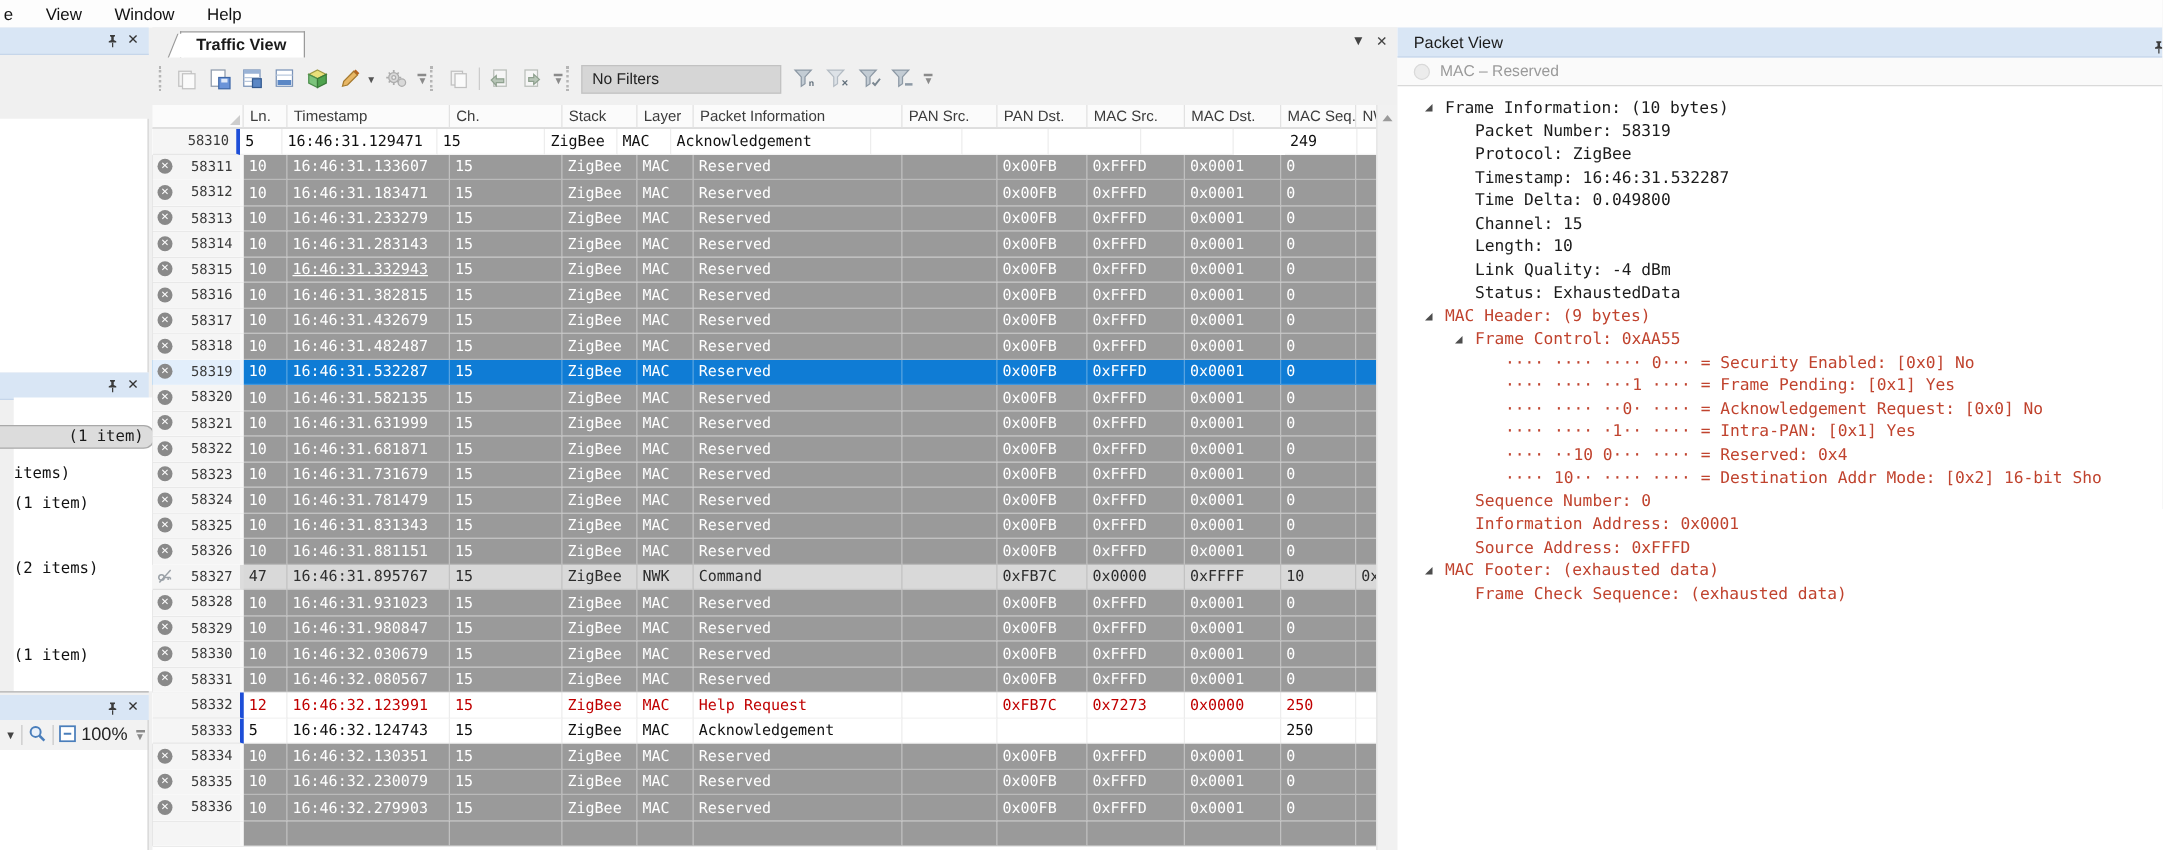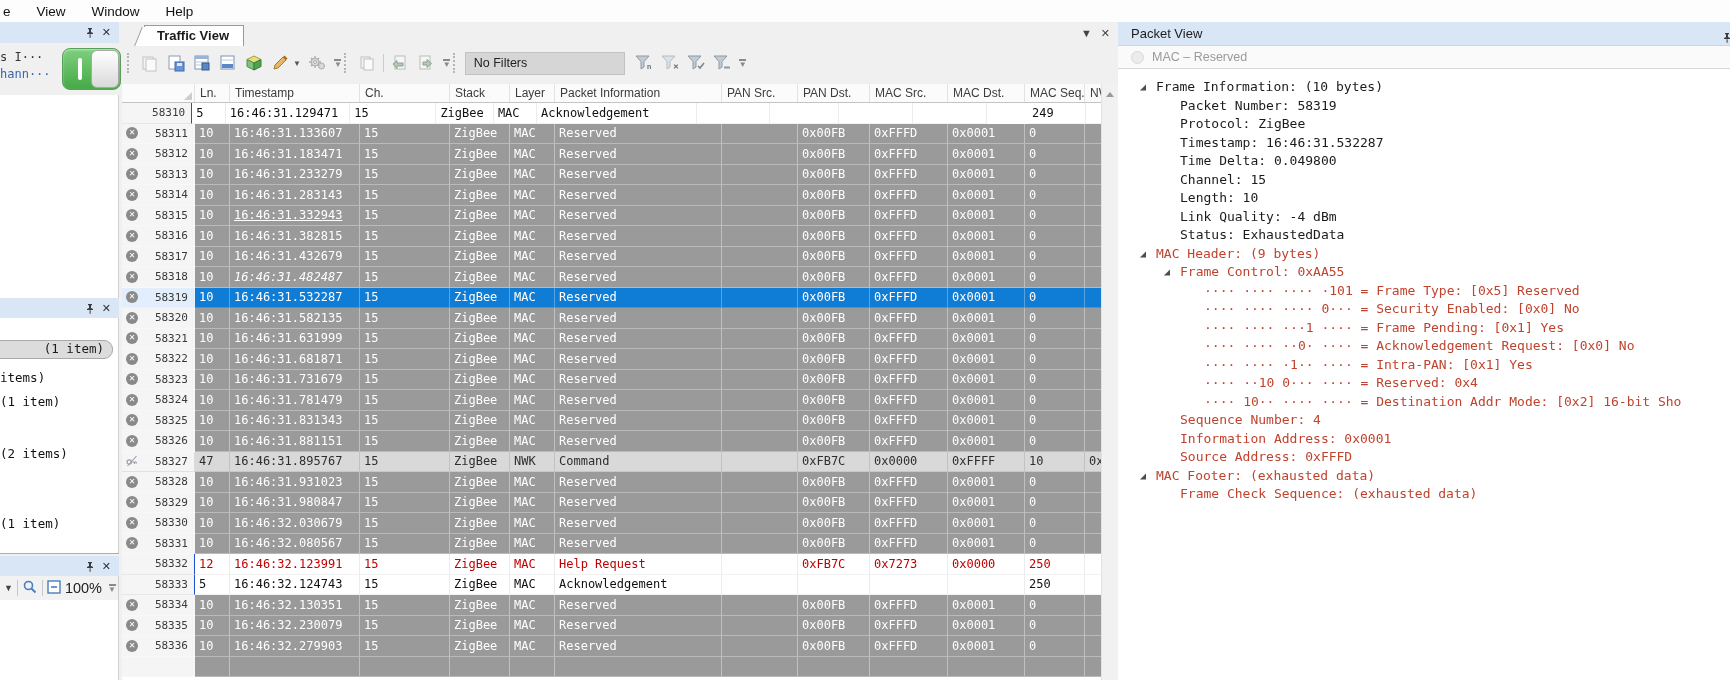"s I···" div { html: <div> <span>s I···</span> <span>hann···</span> <div> <div></div> <div></div> </div> </div> -> none }
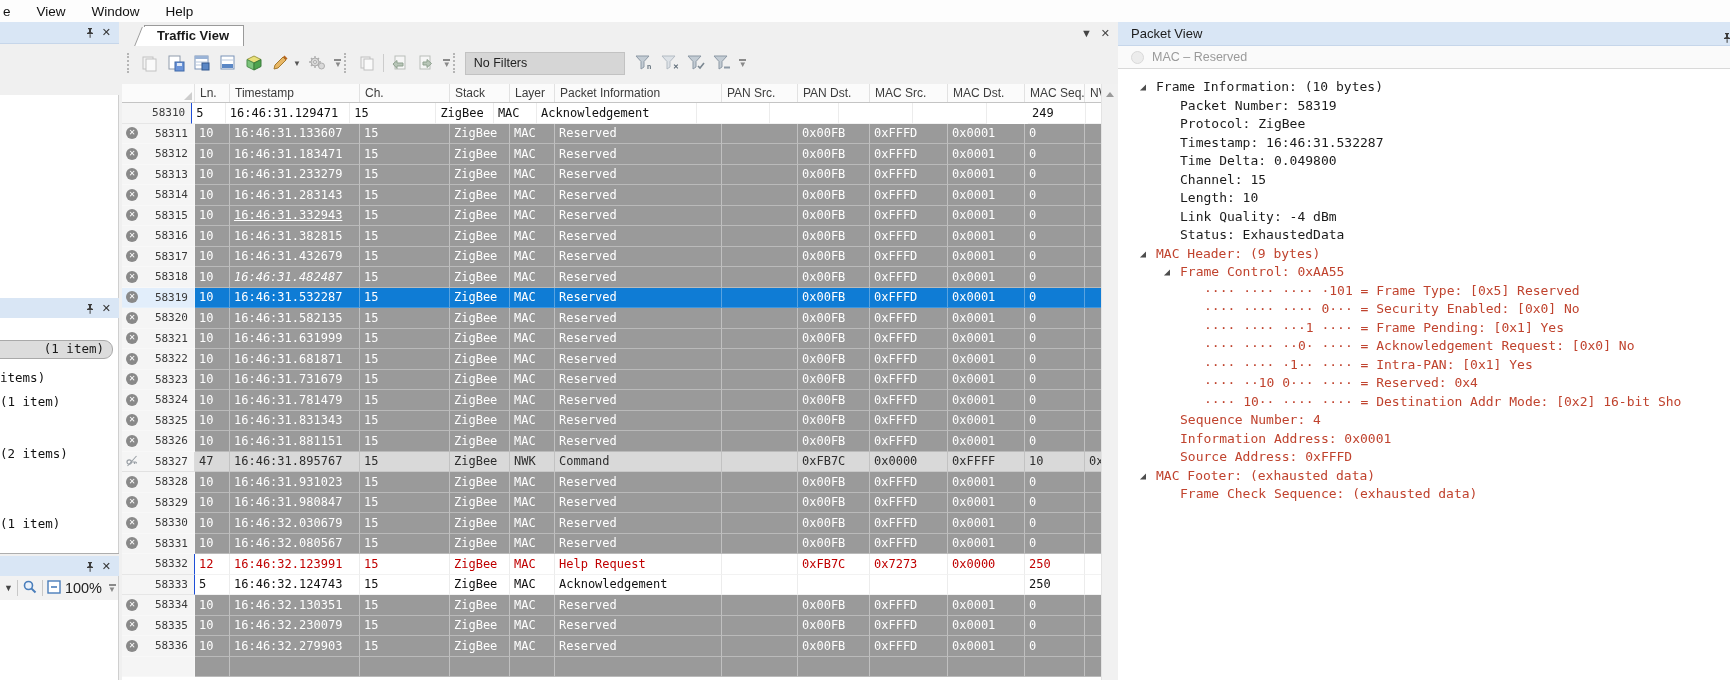"58310" .td.c0 { border-right: 1px solid #1d4ed8 -> 3px solid #1d4ed8 }
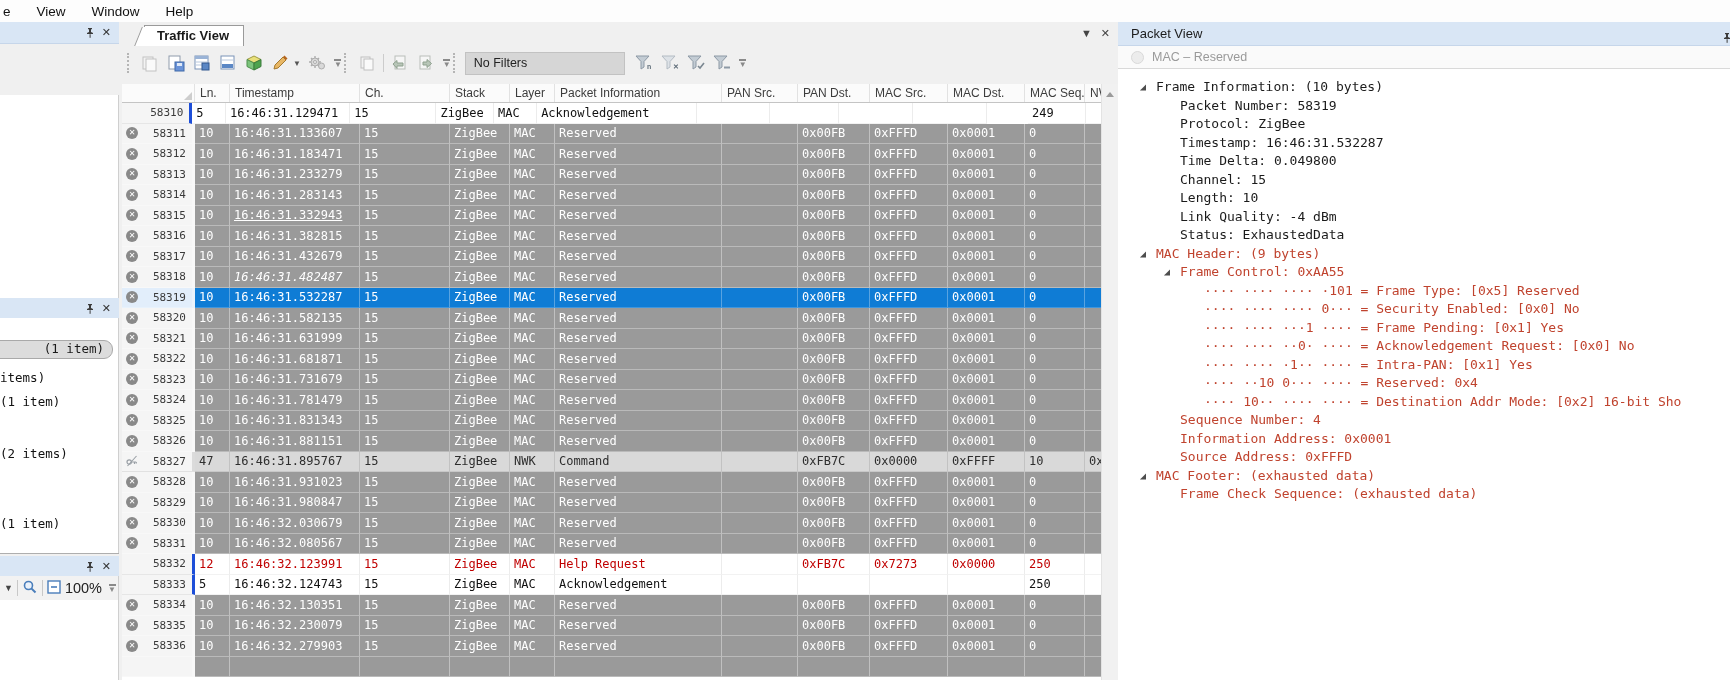"16:46:31.482487" div.td { font-style: italic -> none }
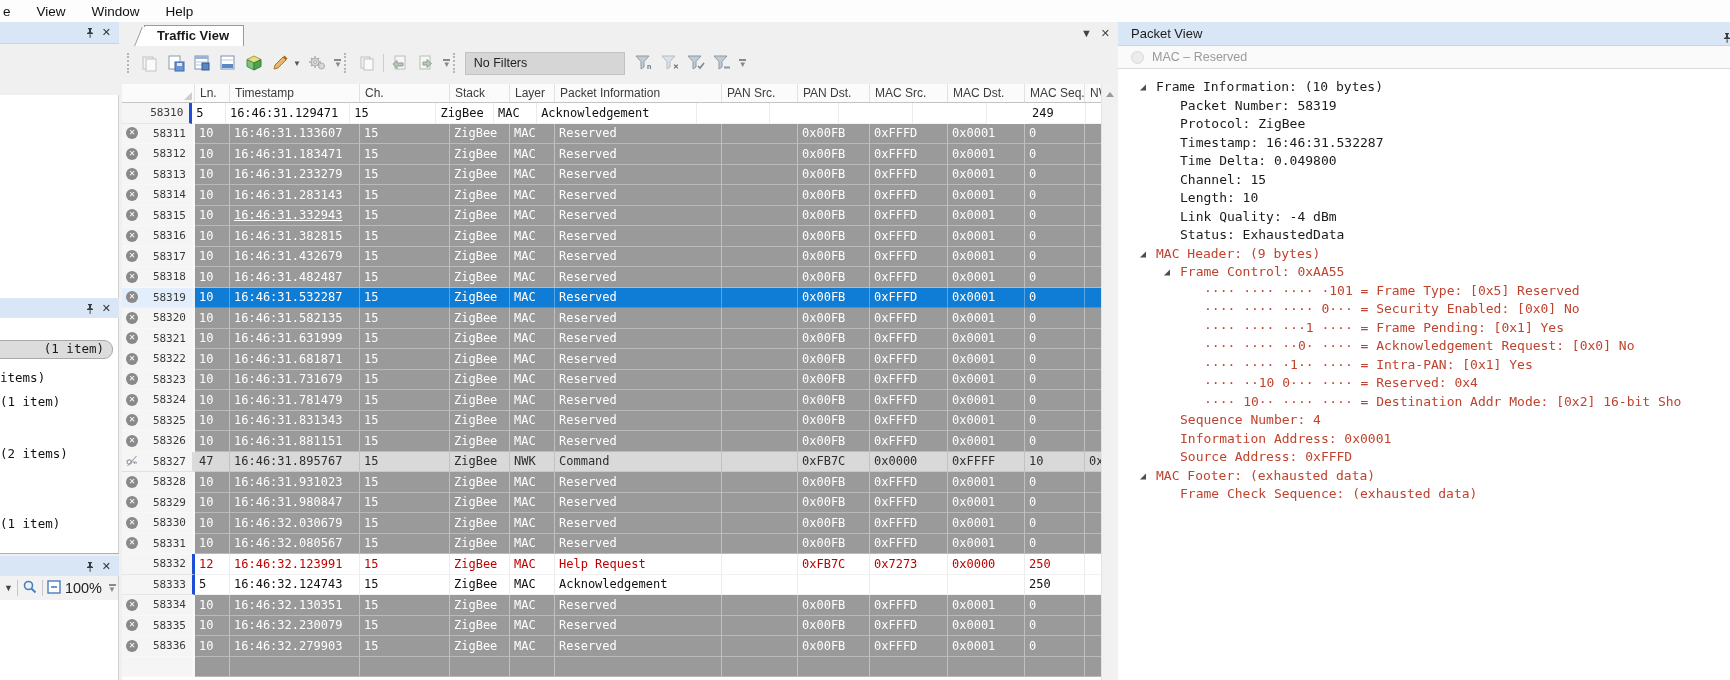"···· ···· ···· ·101 =" div.tl { html: <div><span>···· ···· ···· ·101 = Frame Type: [0x5] Reserved</span></div> -> none }
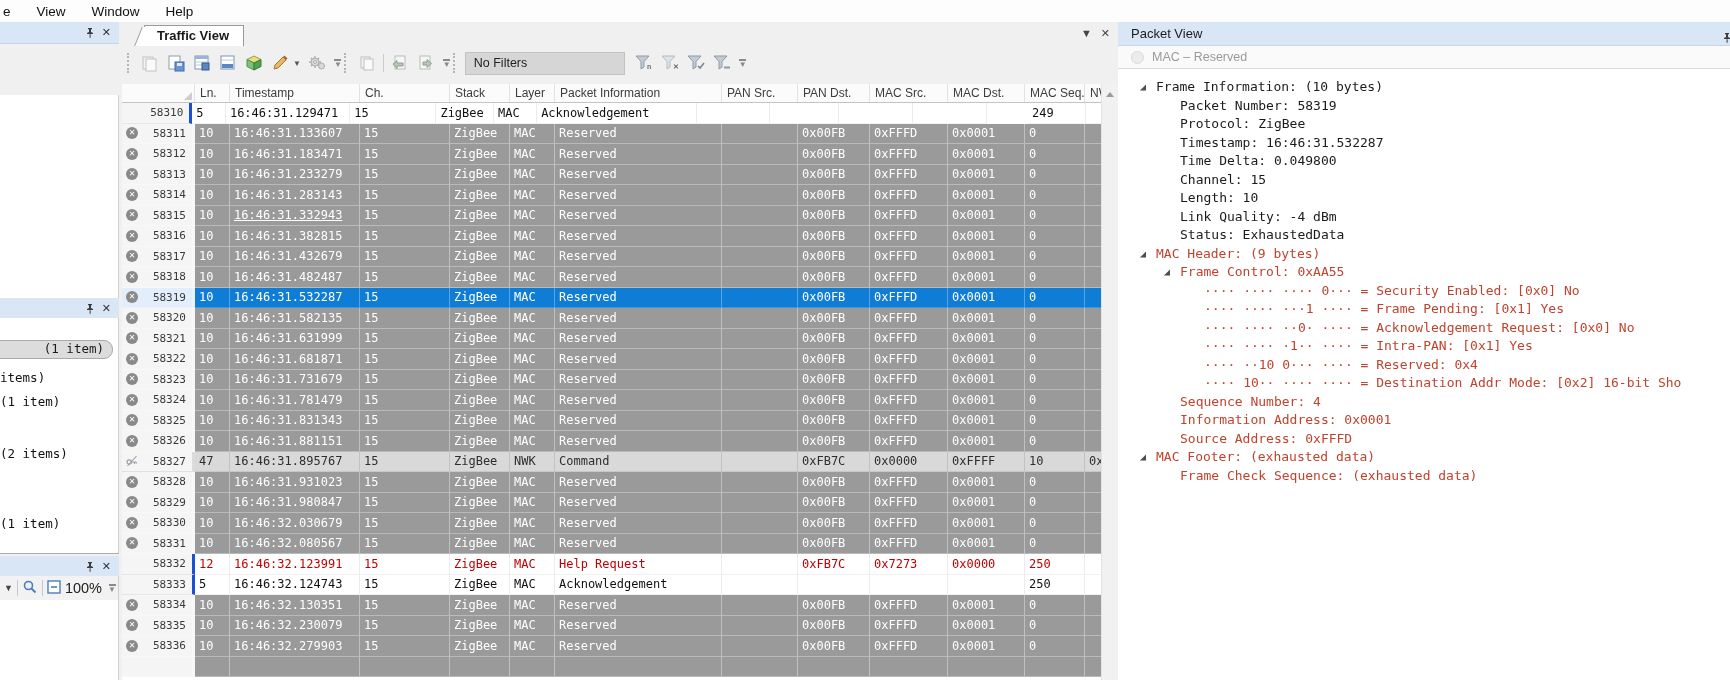"(1 item)" #p2b { left: 0 -> 11px }
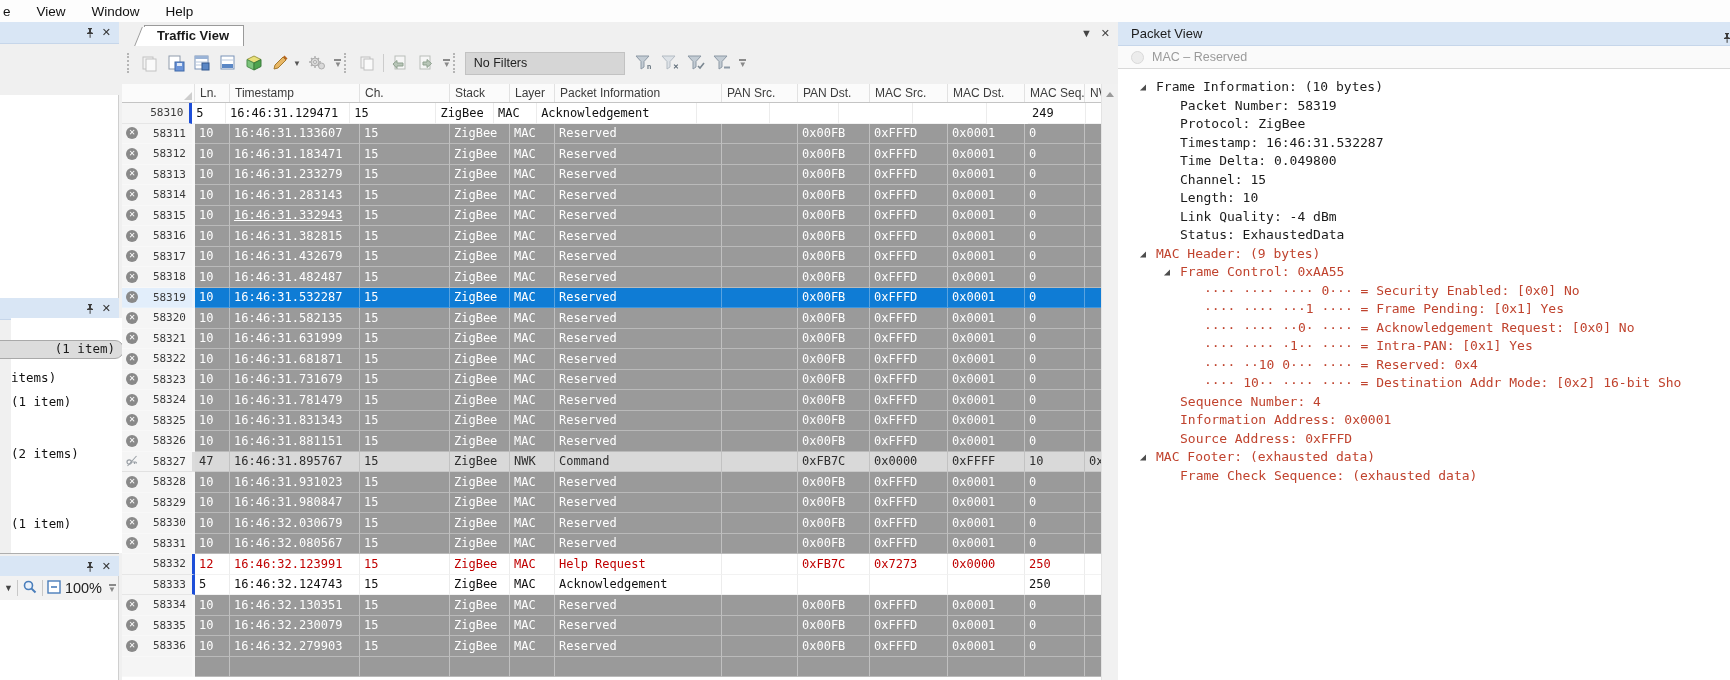"Sequence Number: 4" span { text: 4 -> 0 }
